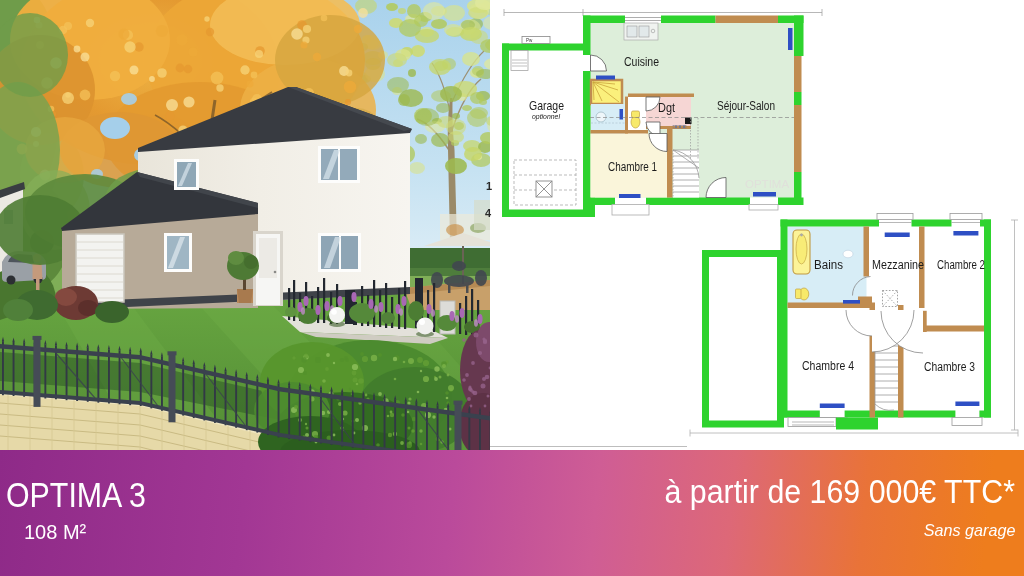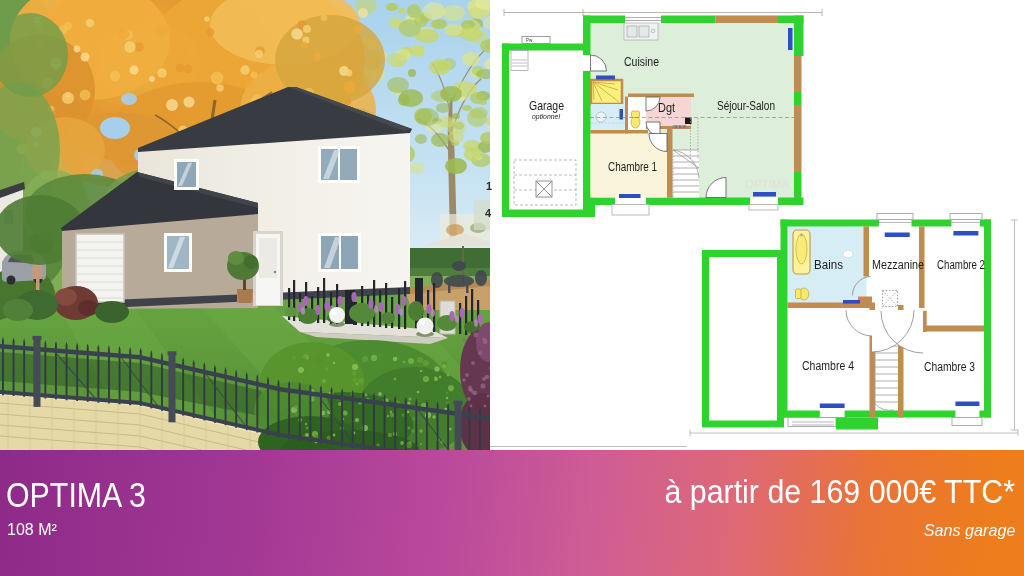"108 M²" div.txt { font-size: 16px -> 20px; left: 7px -> 24px }
